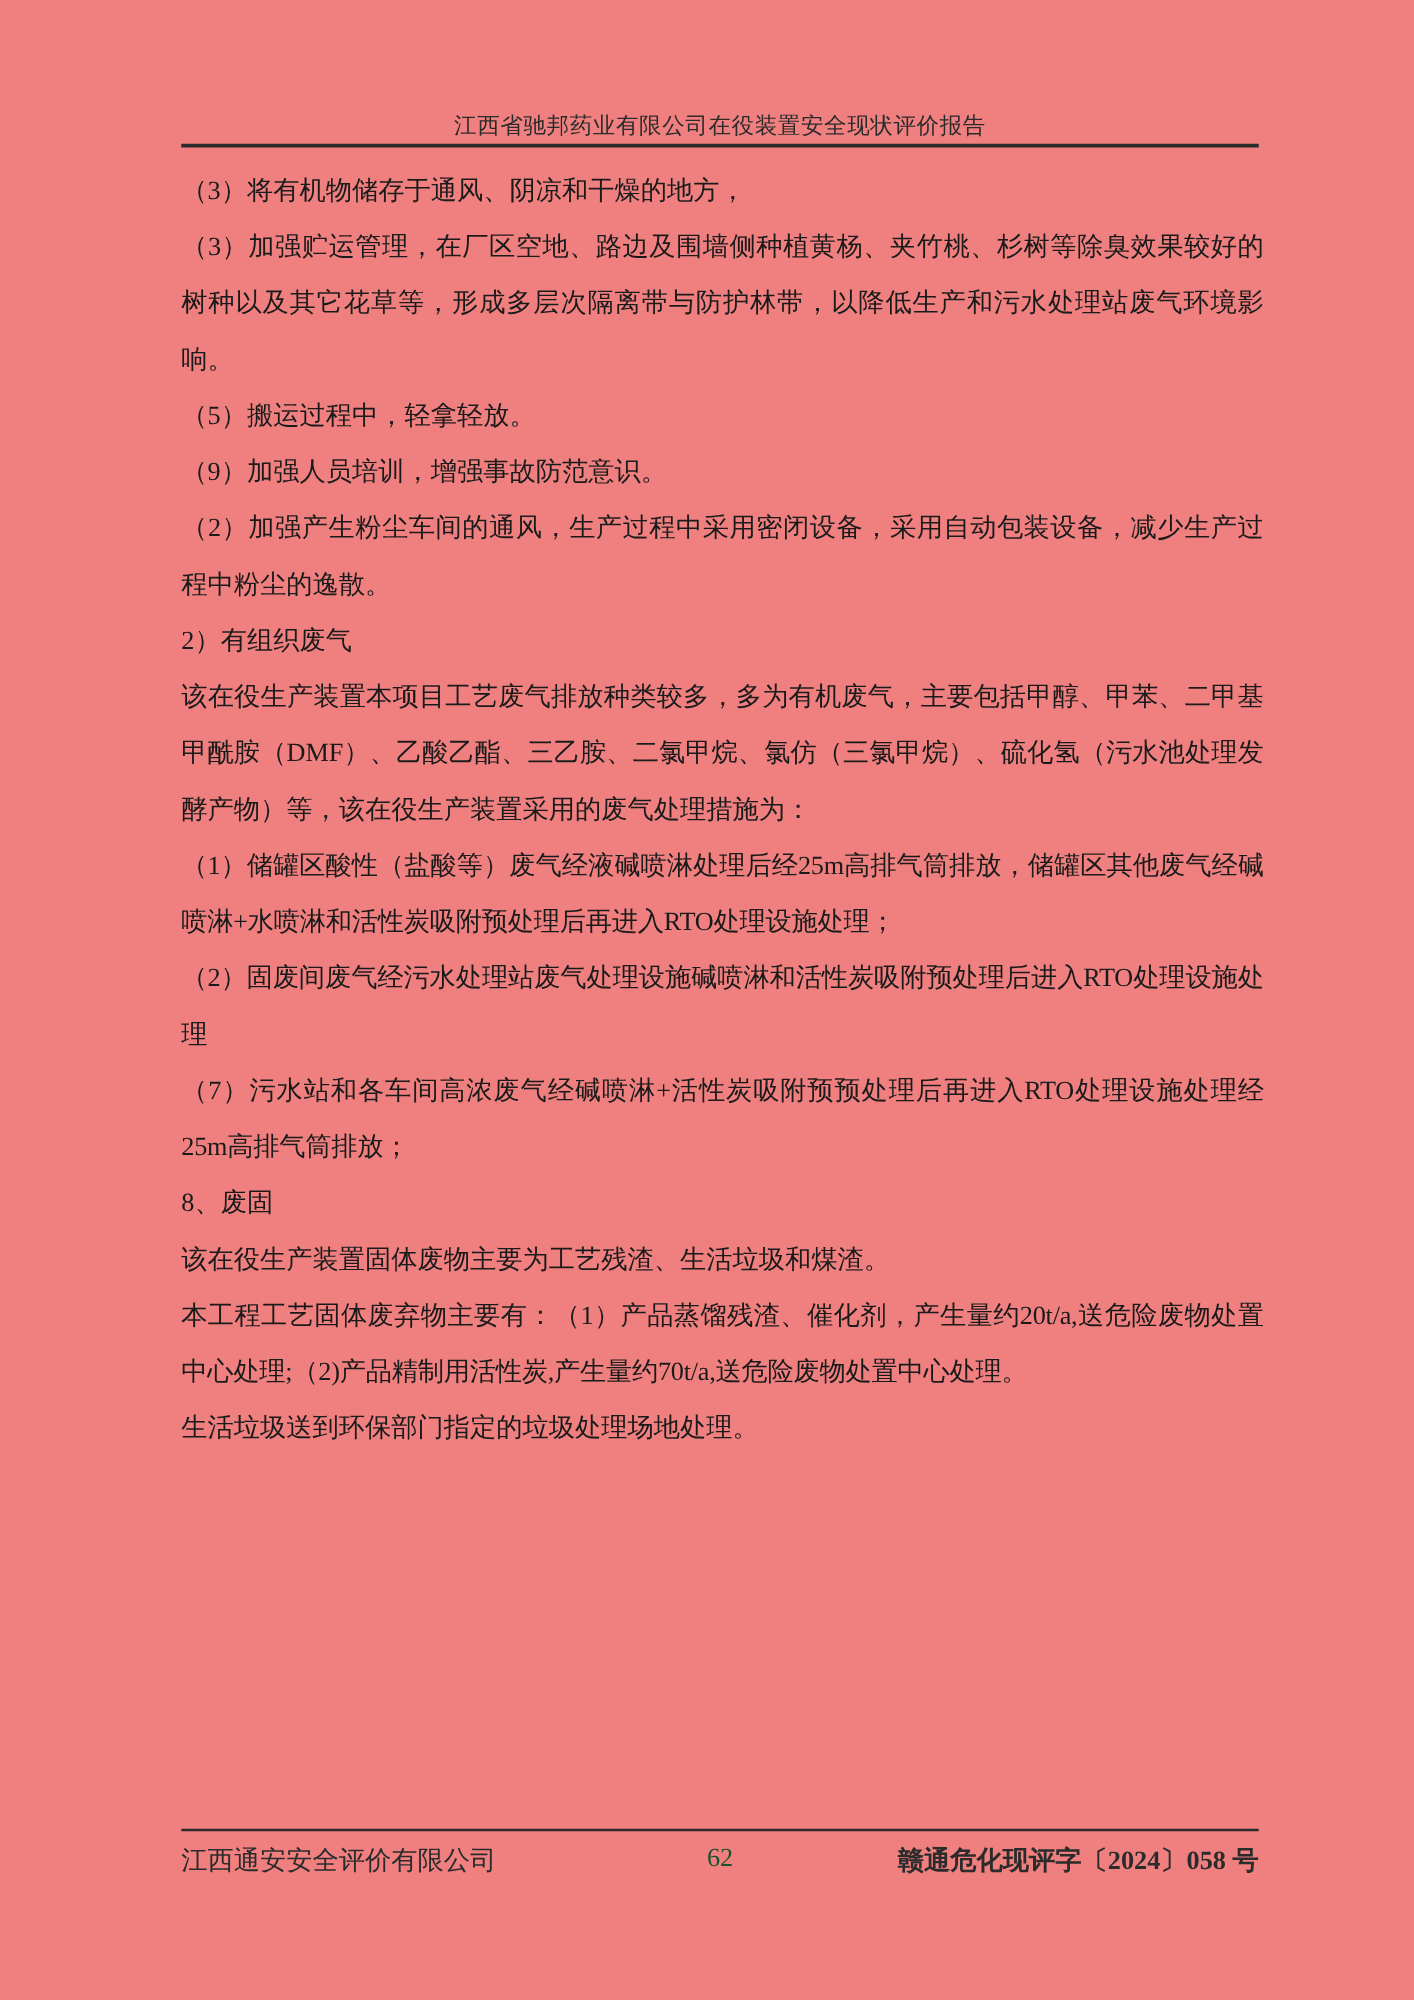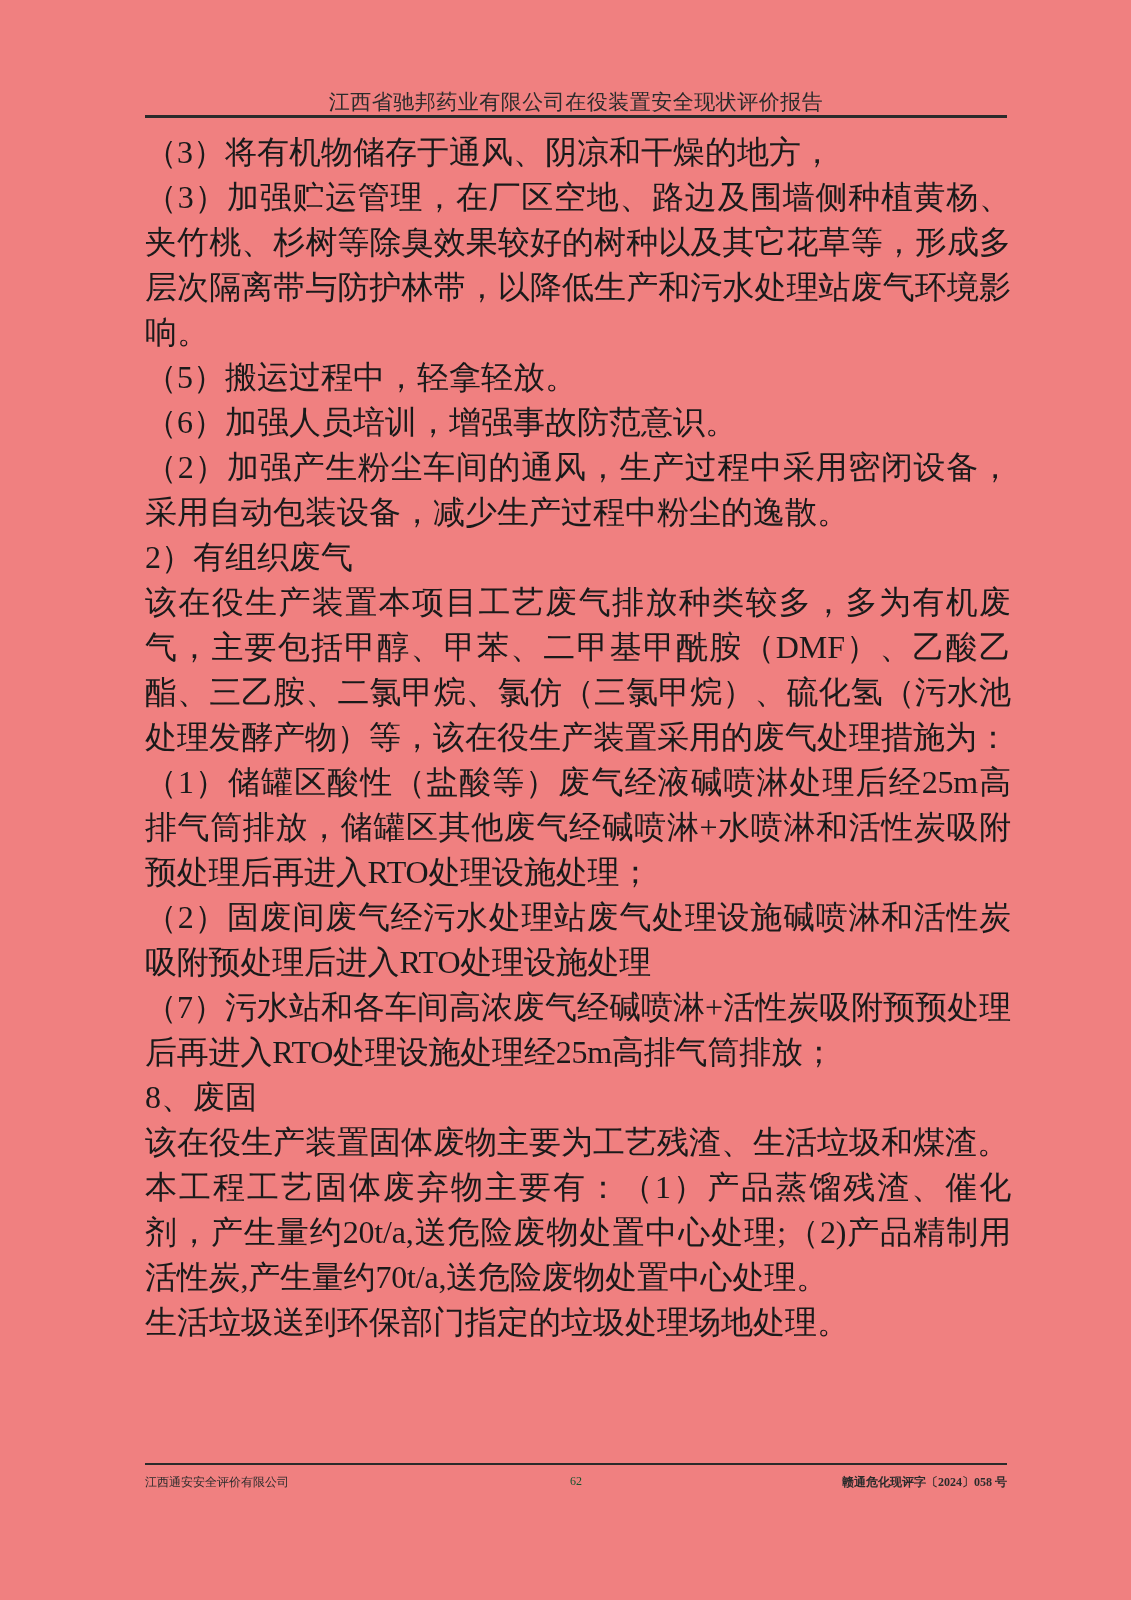"江西省驰邦药业有限公司在役装置安全现状评价报告" .header { font-size: 21px -> 18px }
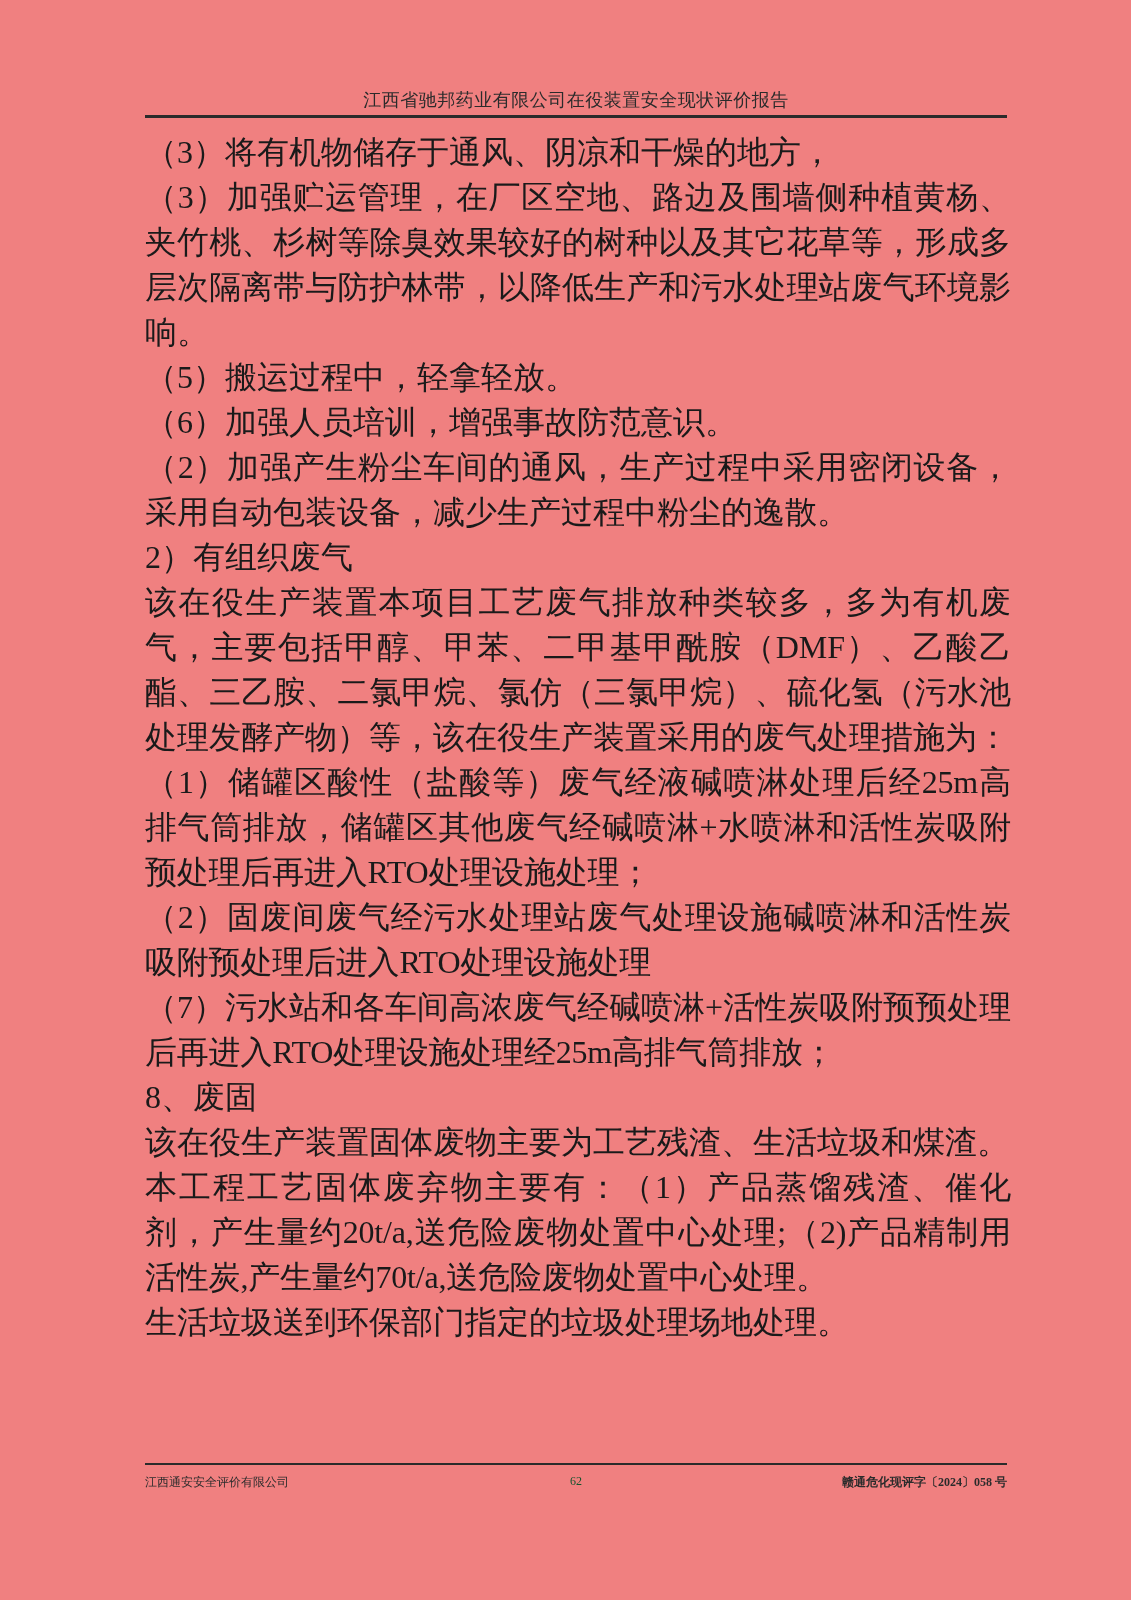"（3）将有机物储存于通风、阴凉和干燥的地方，" .content { font-size: 32px -> 21px }
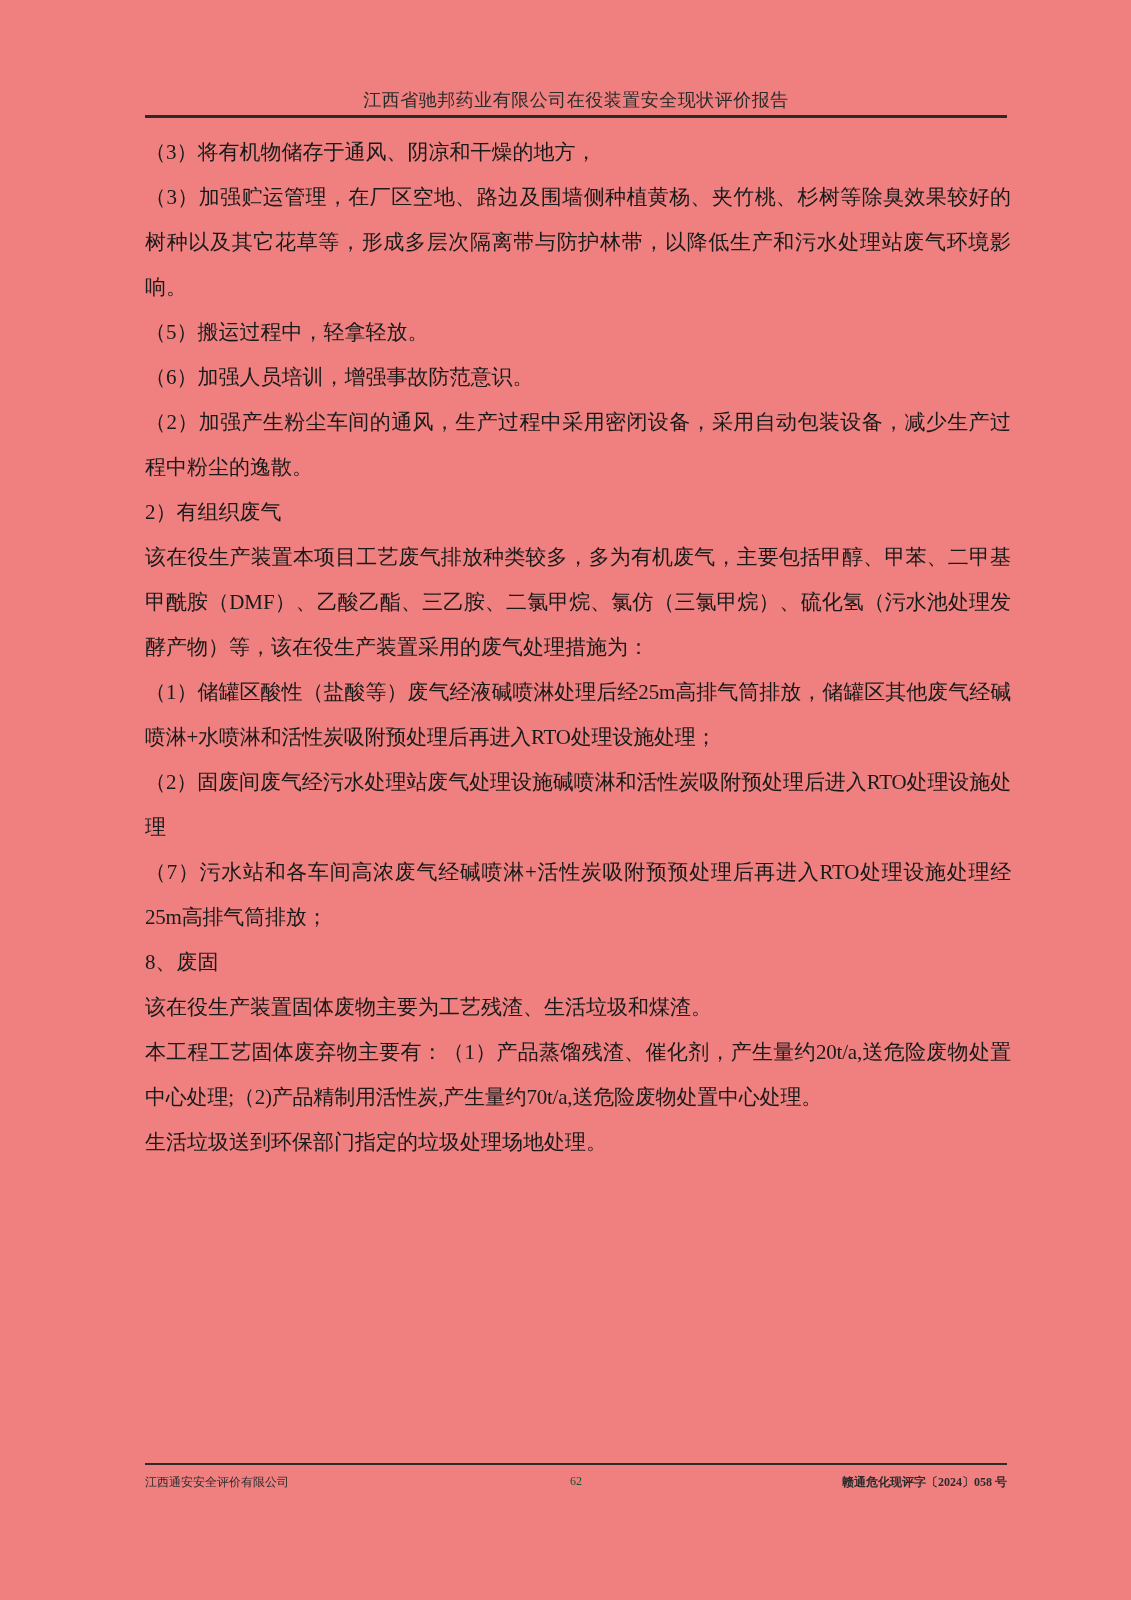"（6）加强人员培训，增强事故防范意识。" p.p-indent { text: 6 -> 9 }
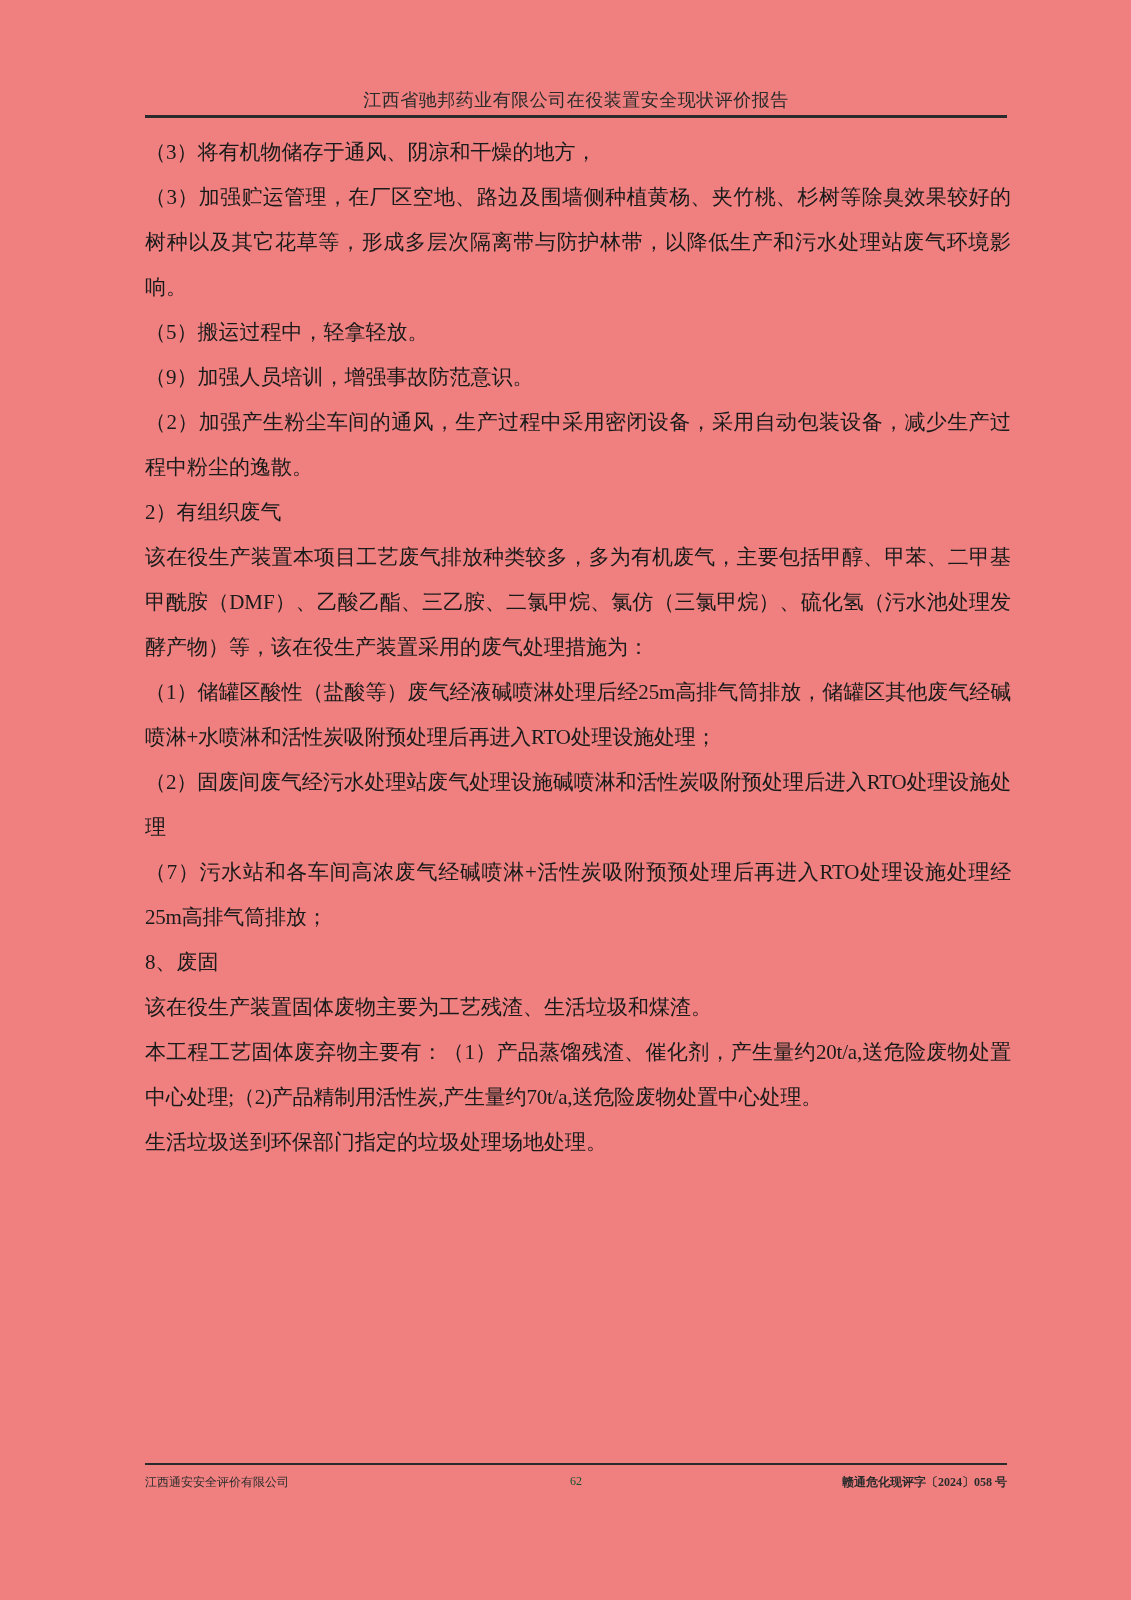"江西通安安全评价有限公司" .footer { font-size: 12px -> 21px }
